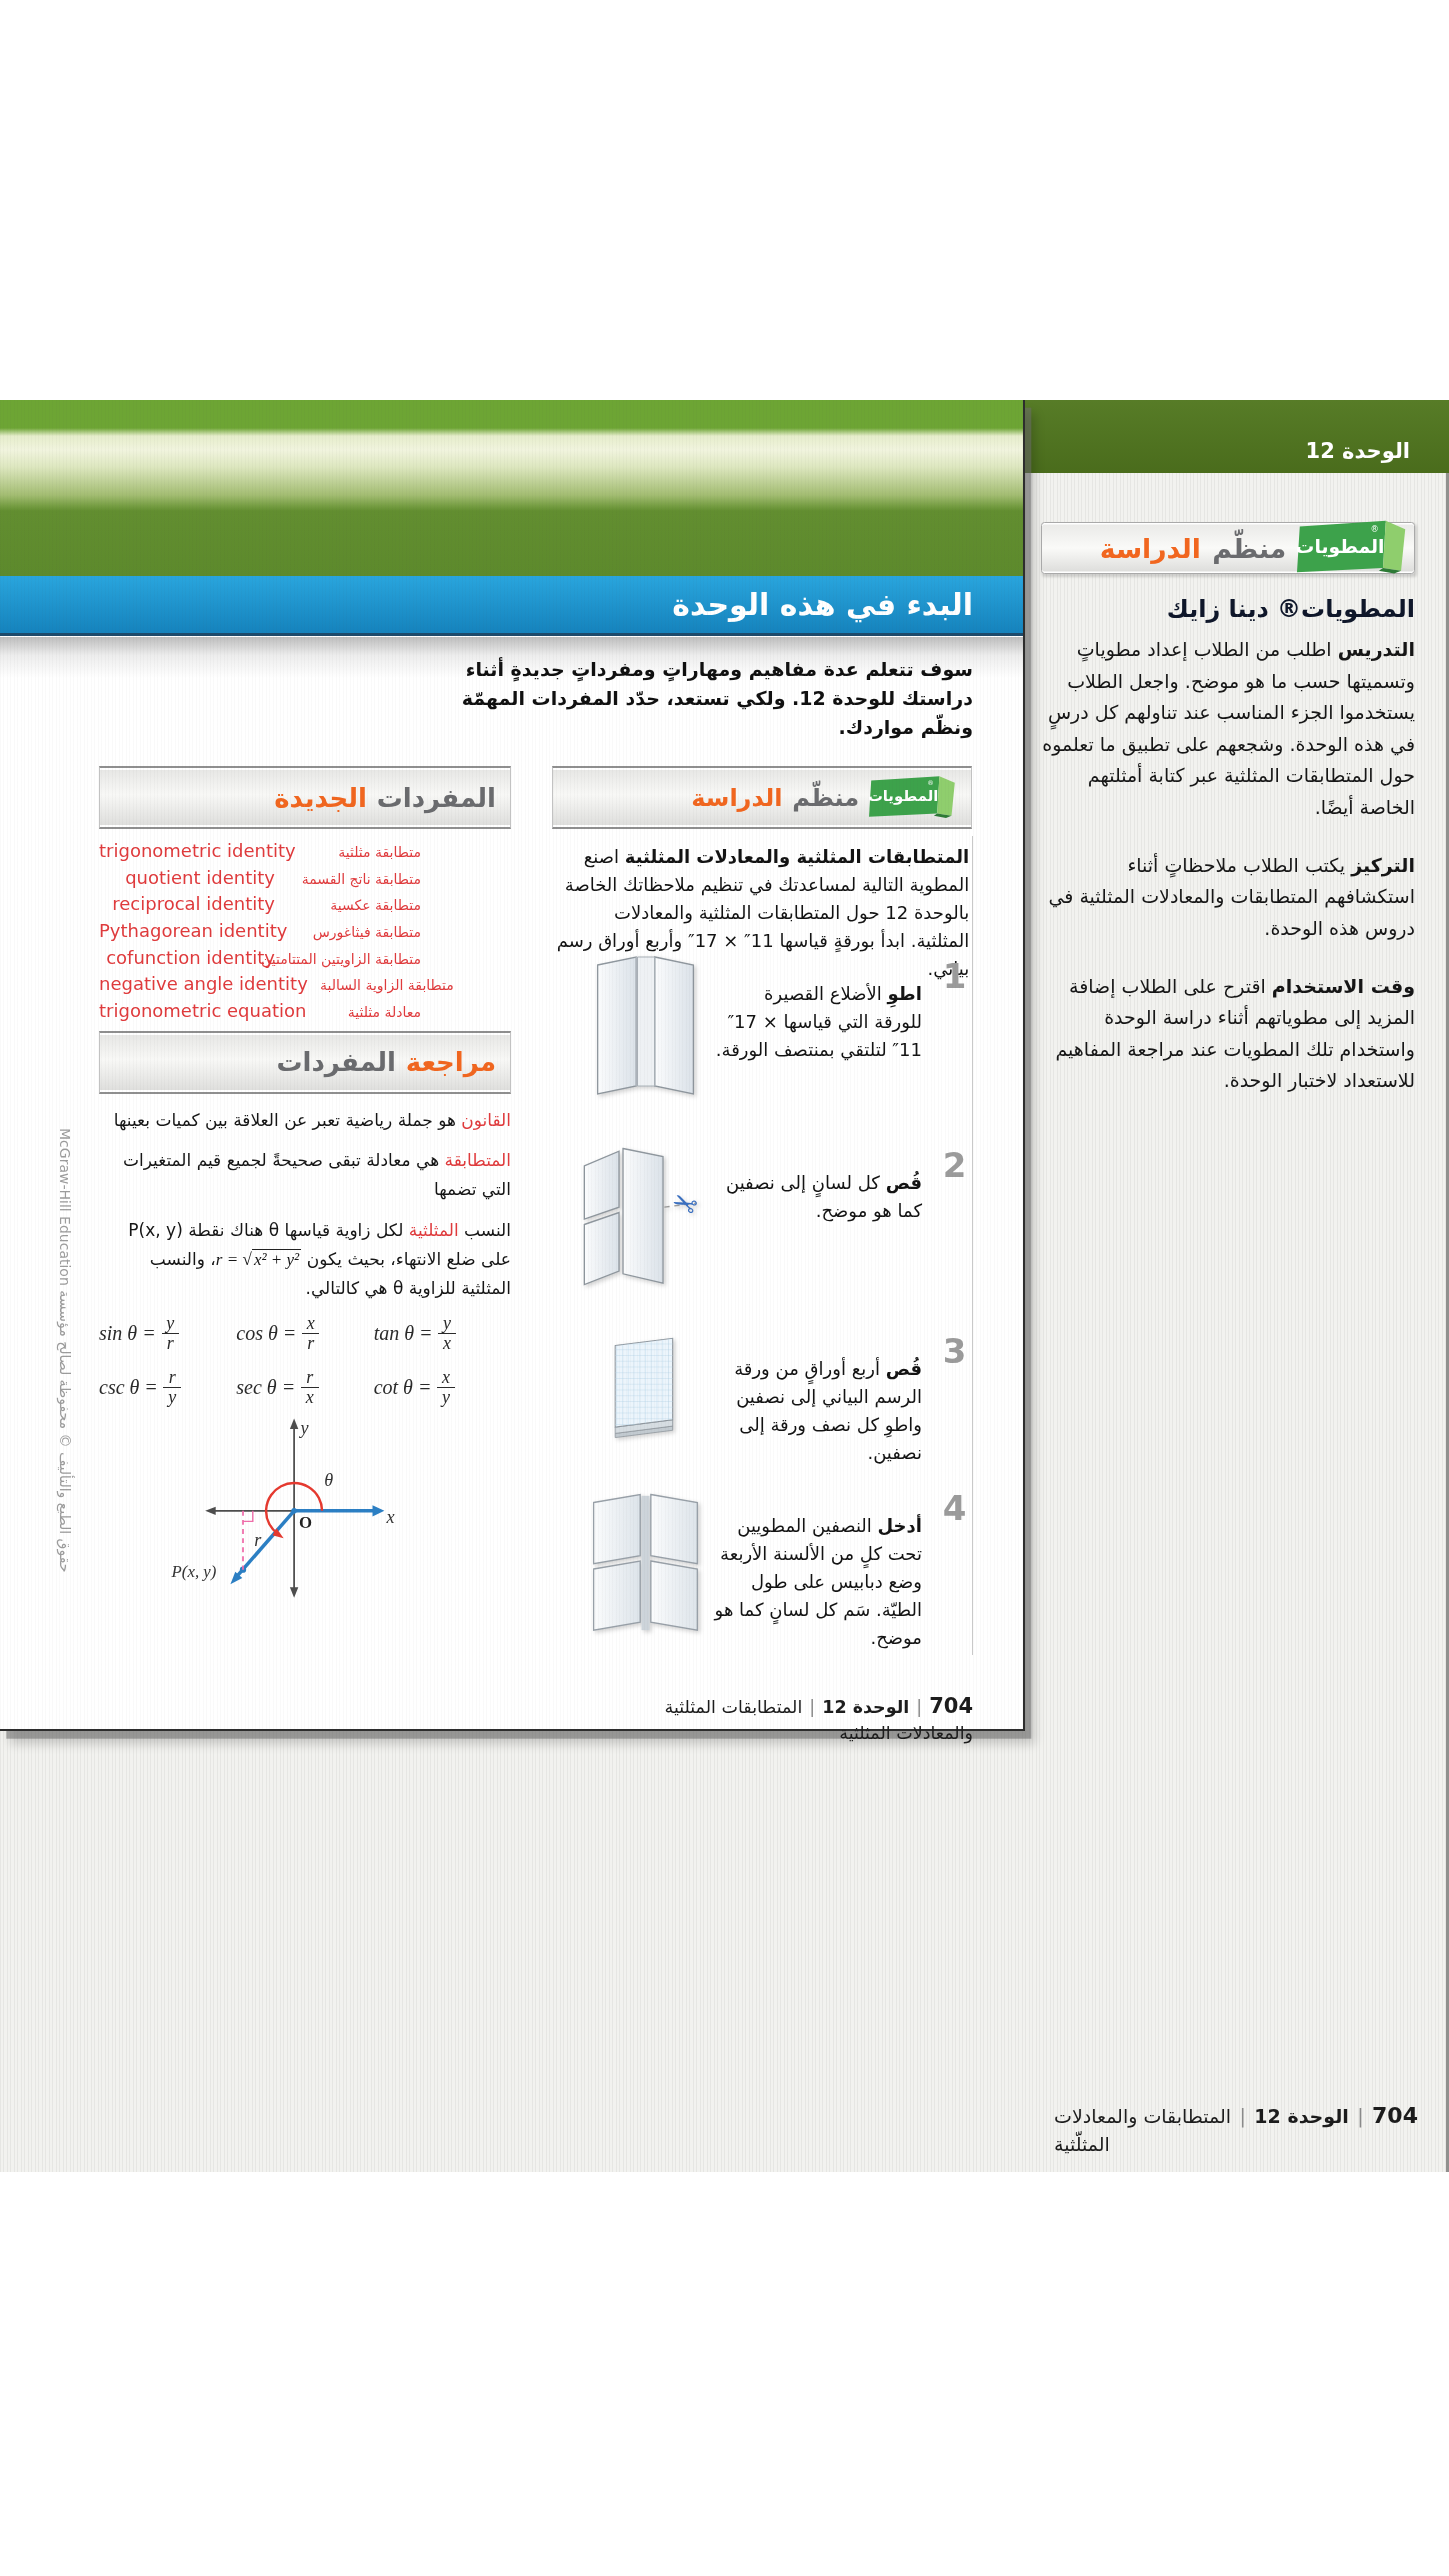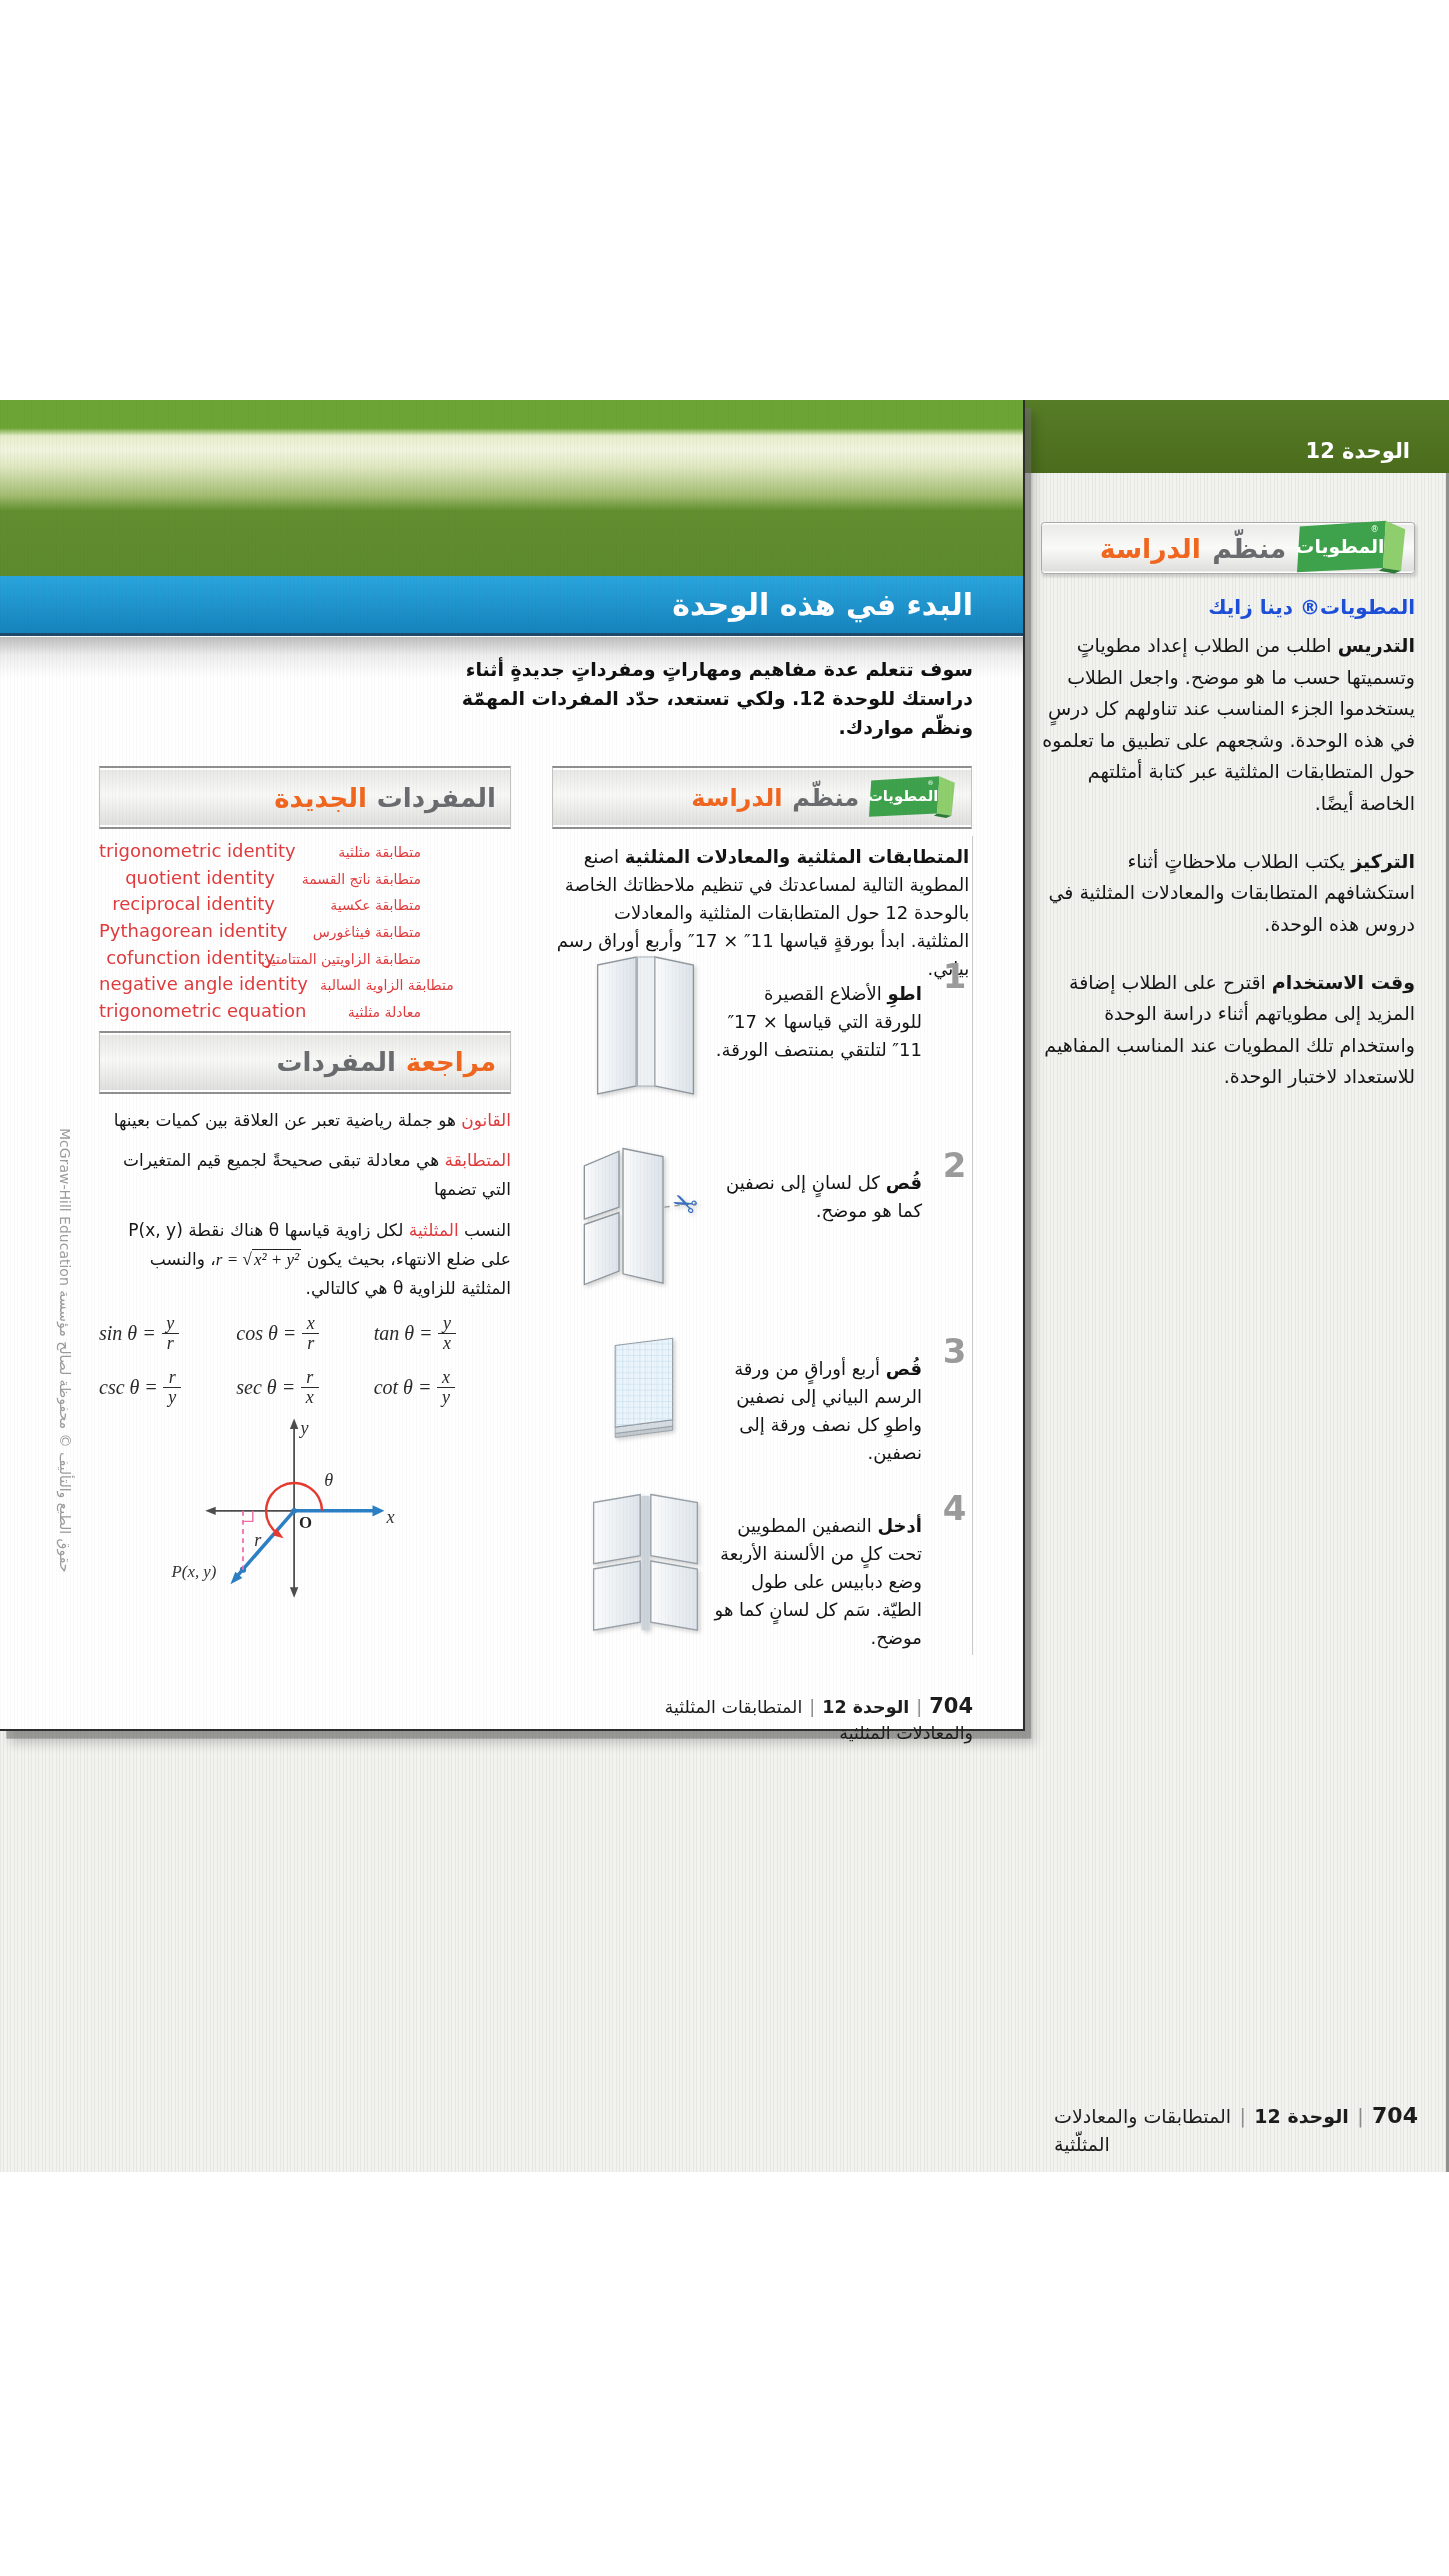"المطويات® دينا زايك" .sb-title { color: #1d4ed8 -> #0f172a; font-size: 20px -> 24px }
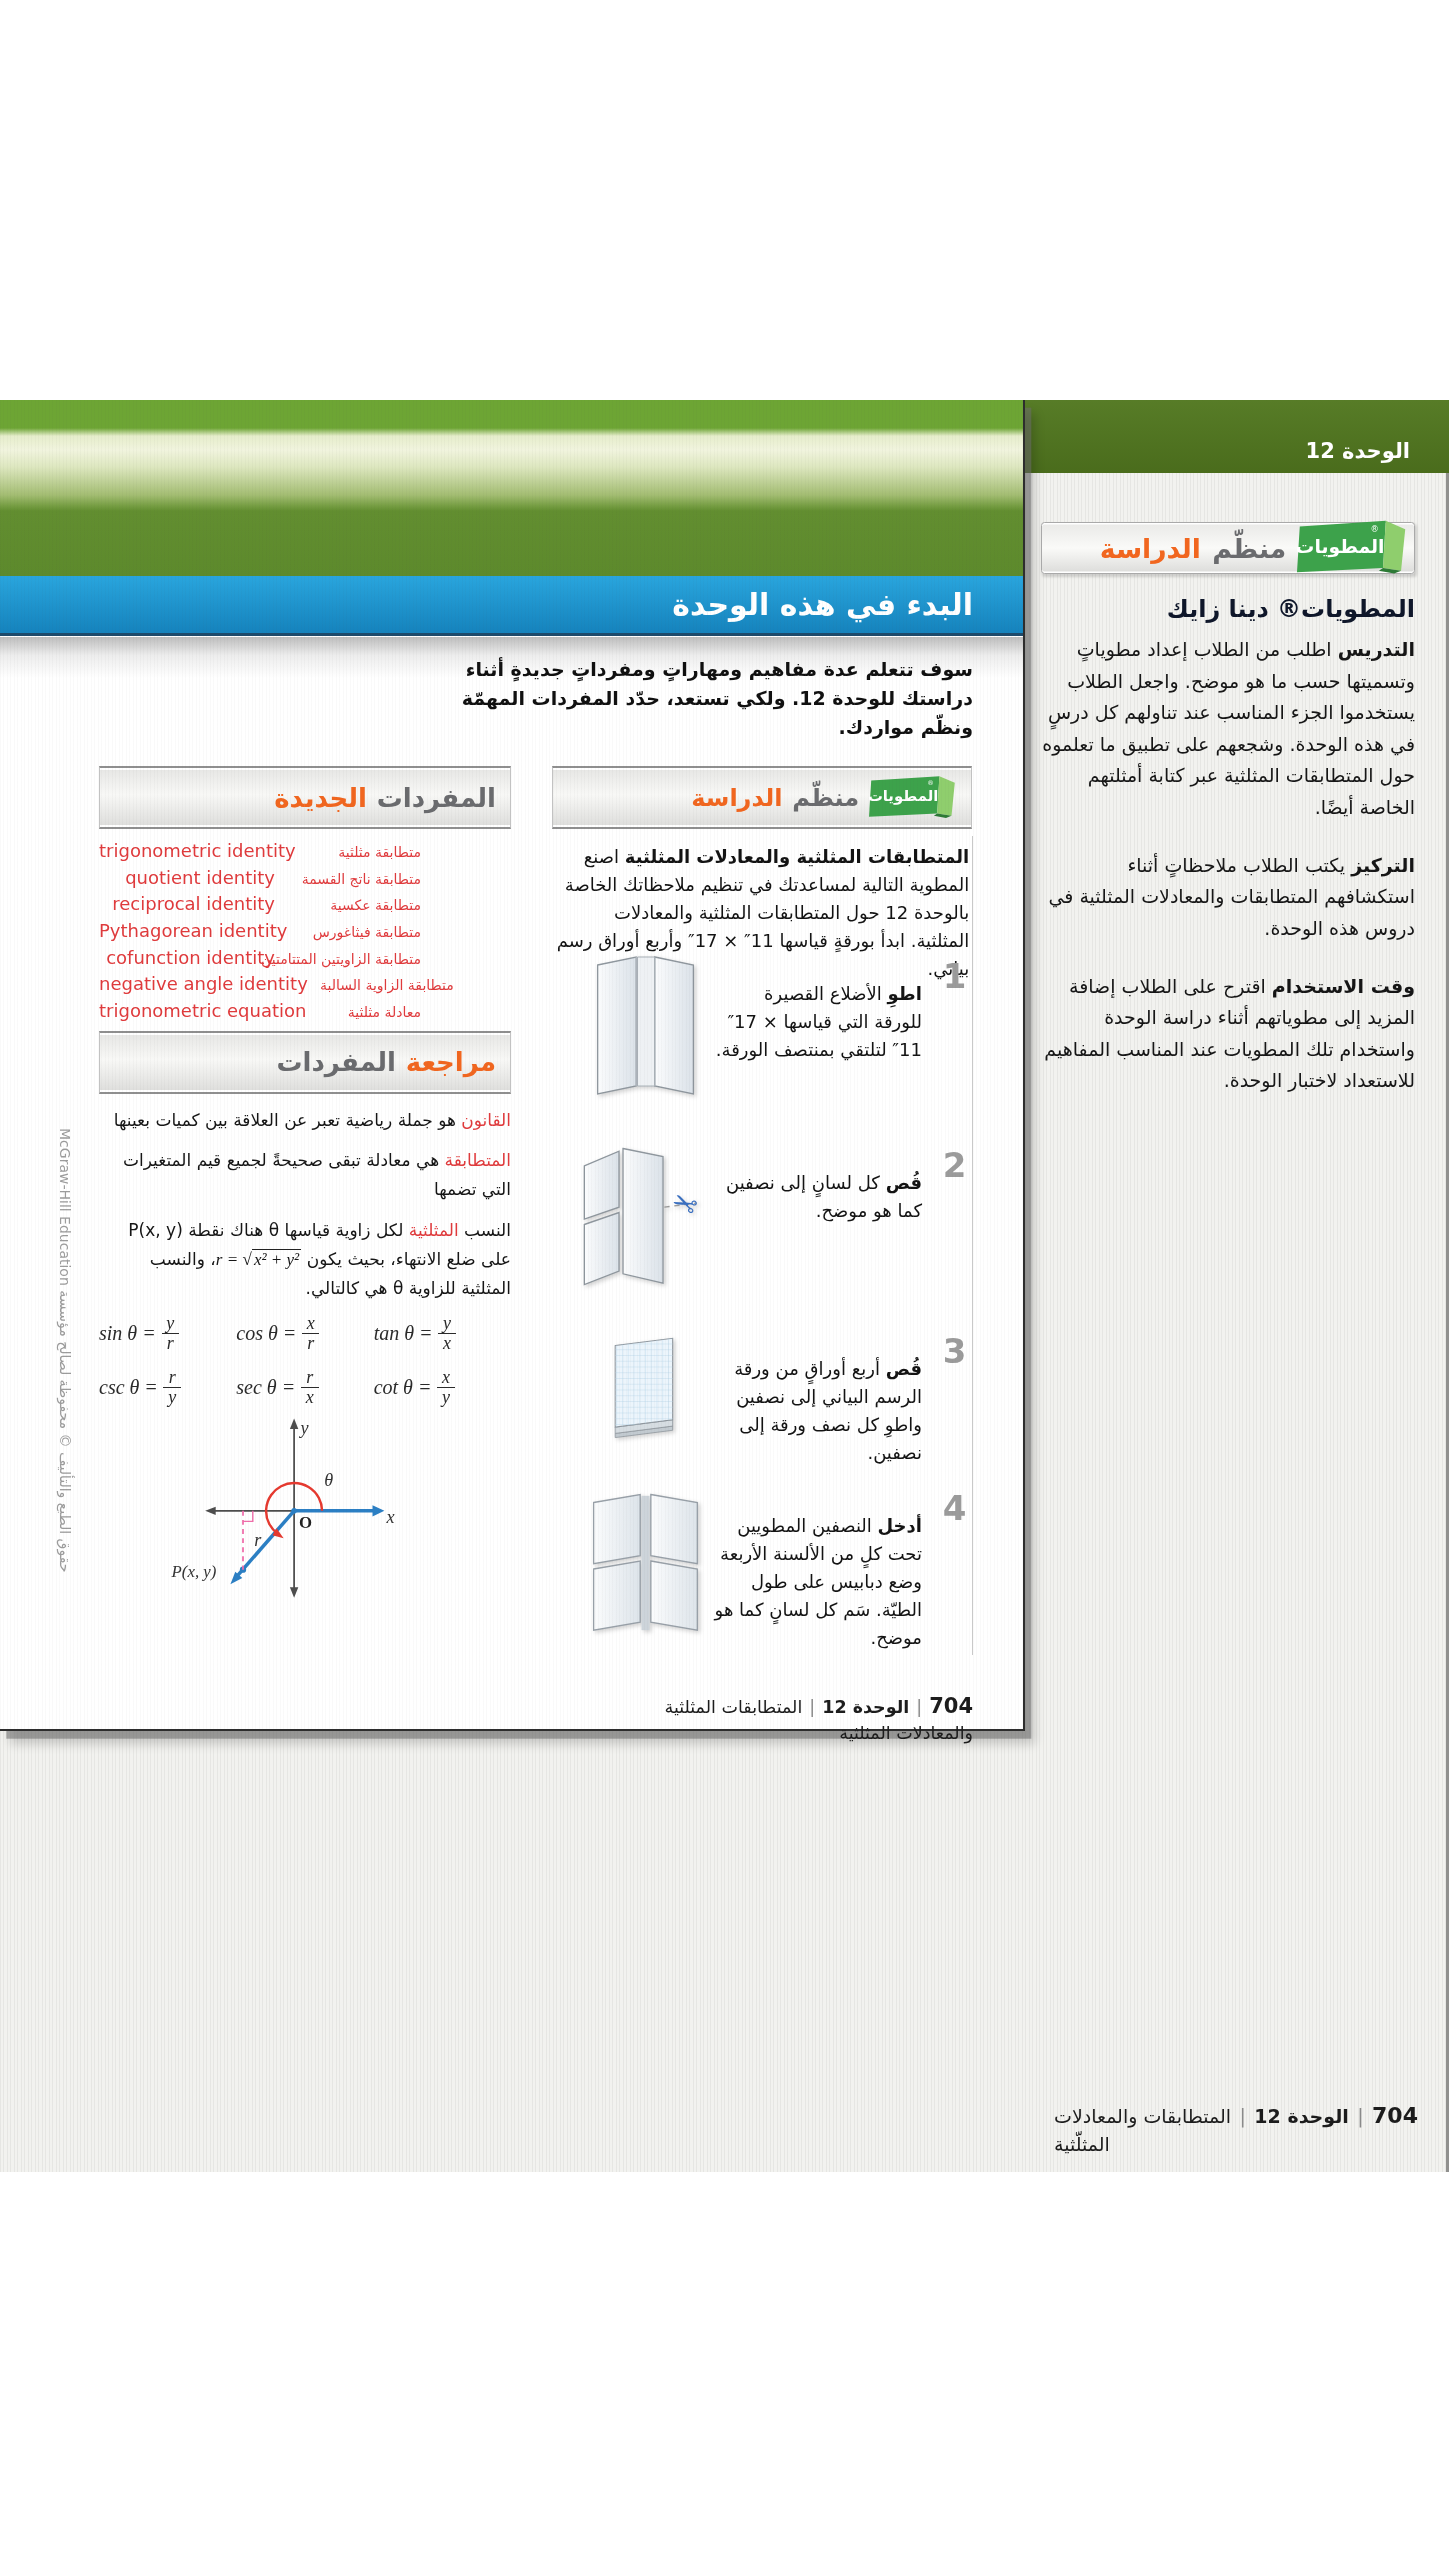"اقترح على الطلاب إضافة المزيد" span { text: المناسب -> مراجعة }
